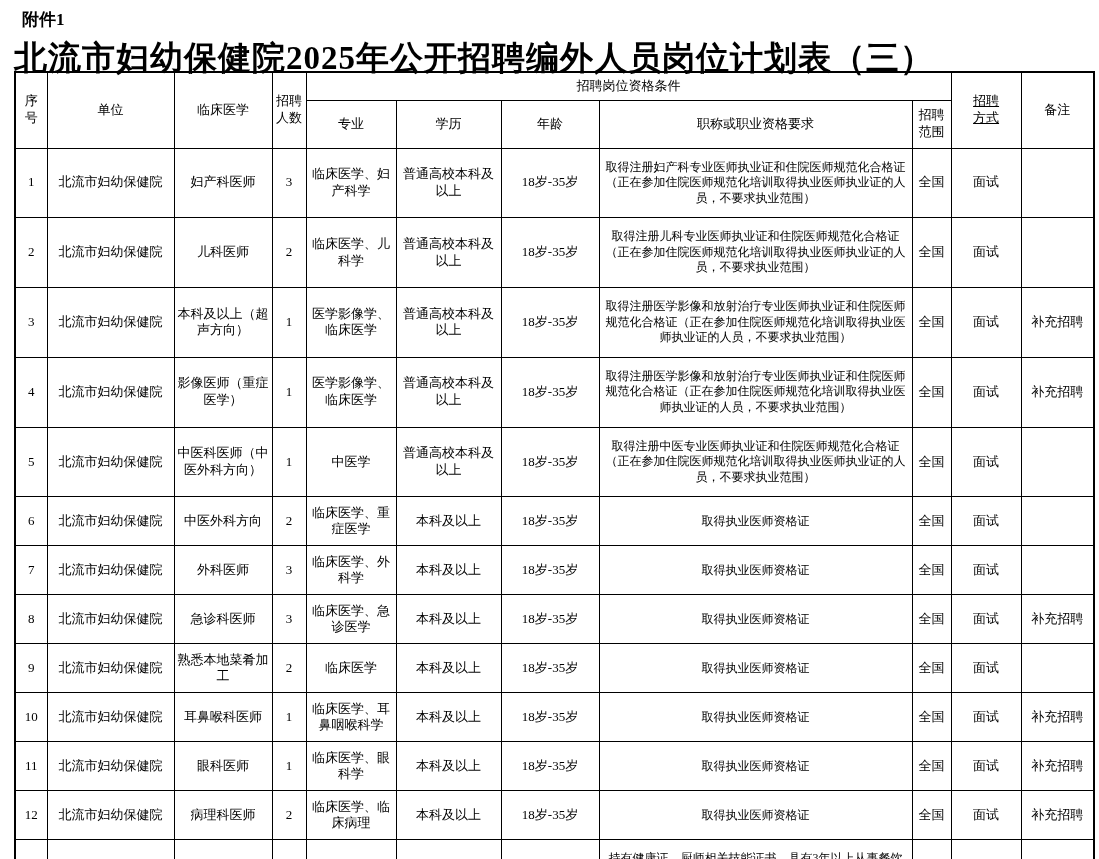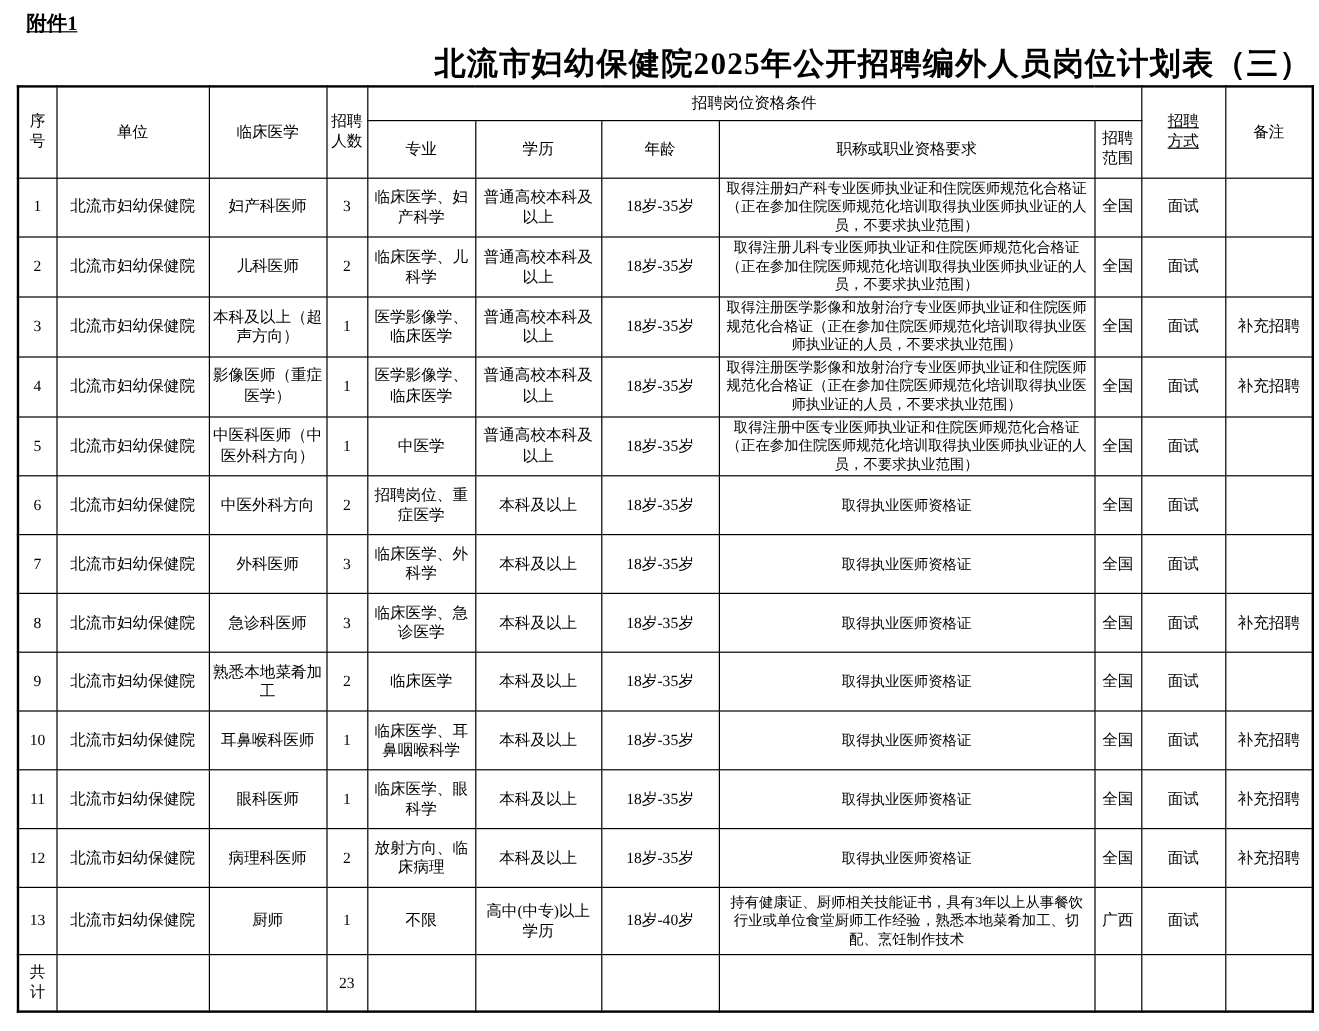"附件1" .attachment { text-decoration: underline -> none }
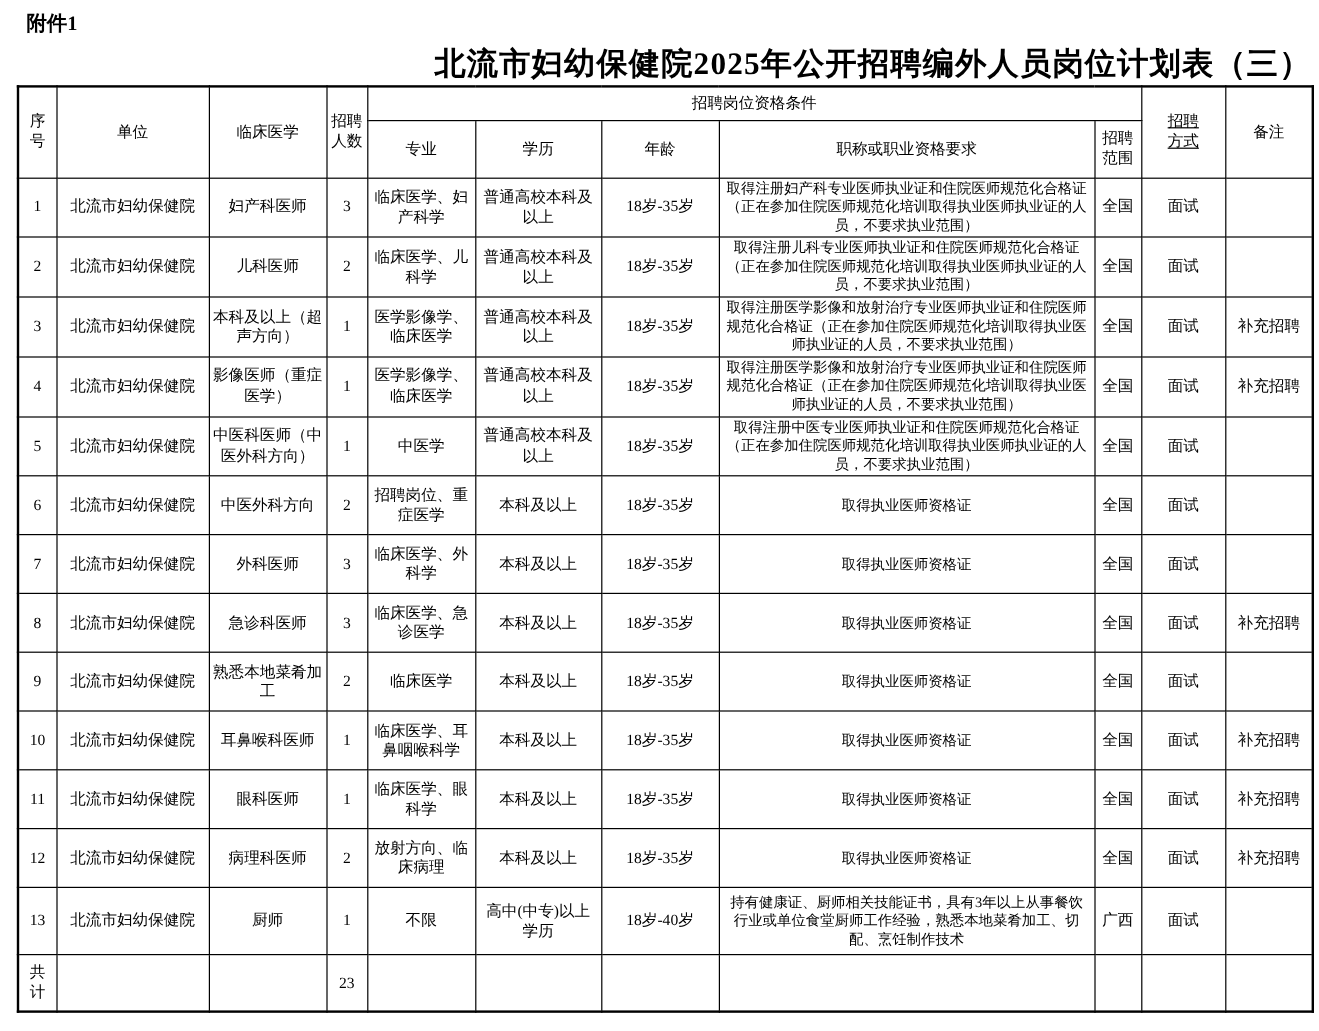"北流市妇幼保健院2025年公开招聘编外人员岗位计划表（三）" .title { font-size: 26px -> 33px; text-align: right -> left }
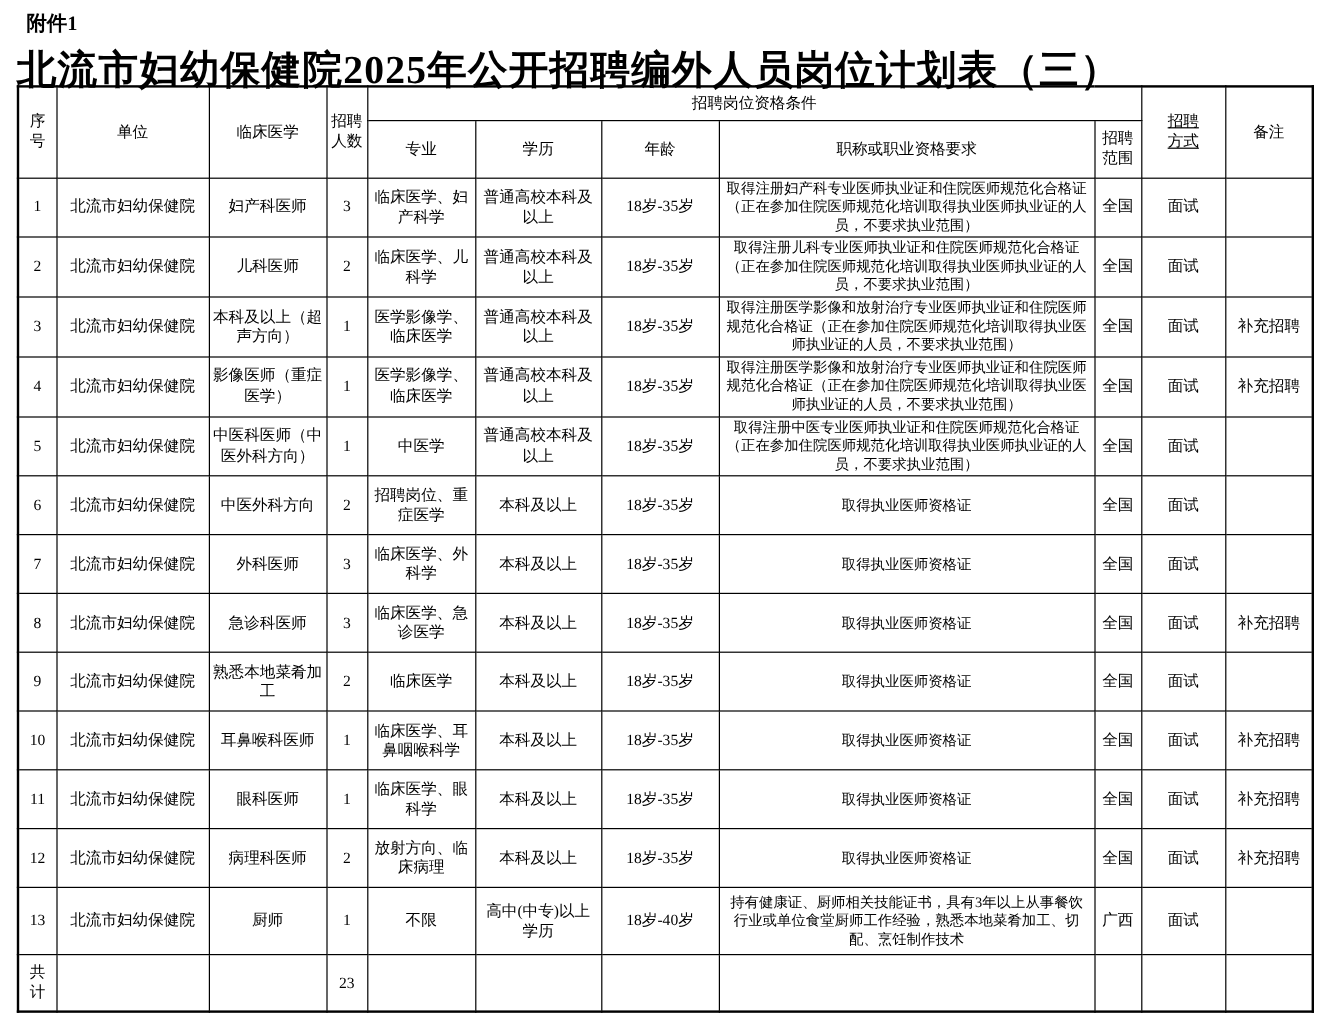"取得注册妇产科专业医师执业证和住院医师规范化合格证（正在参加住院医师规范化培训取" .plan td.qual { padding: 1px 4px -> 11px 4px }
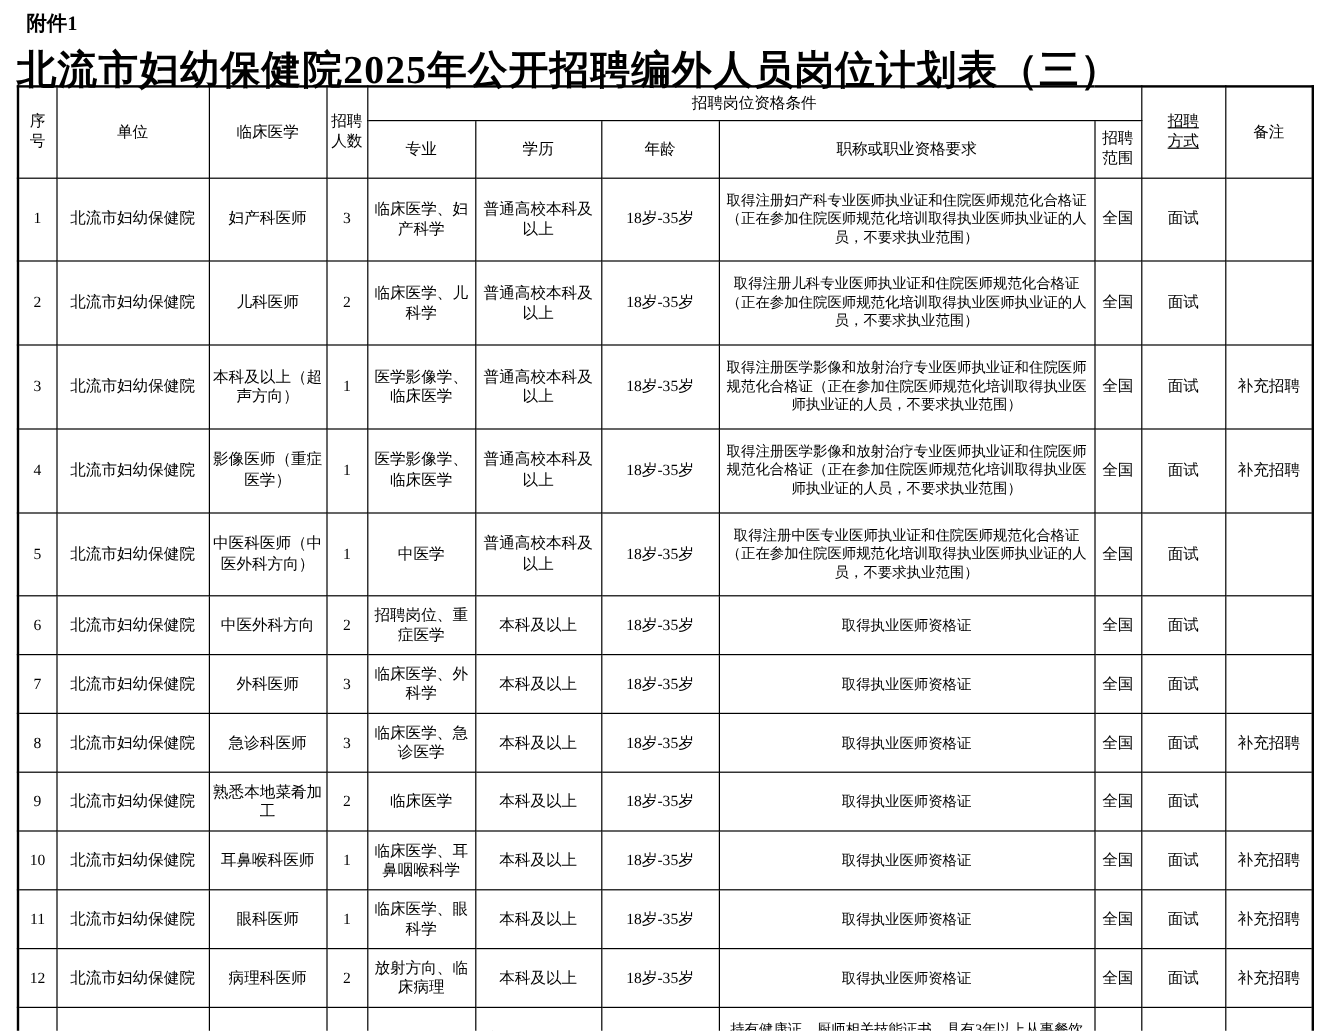"招聘岗位、重症医学" td { text: 招聘岗位 -> 临床医学 }
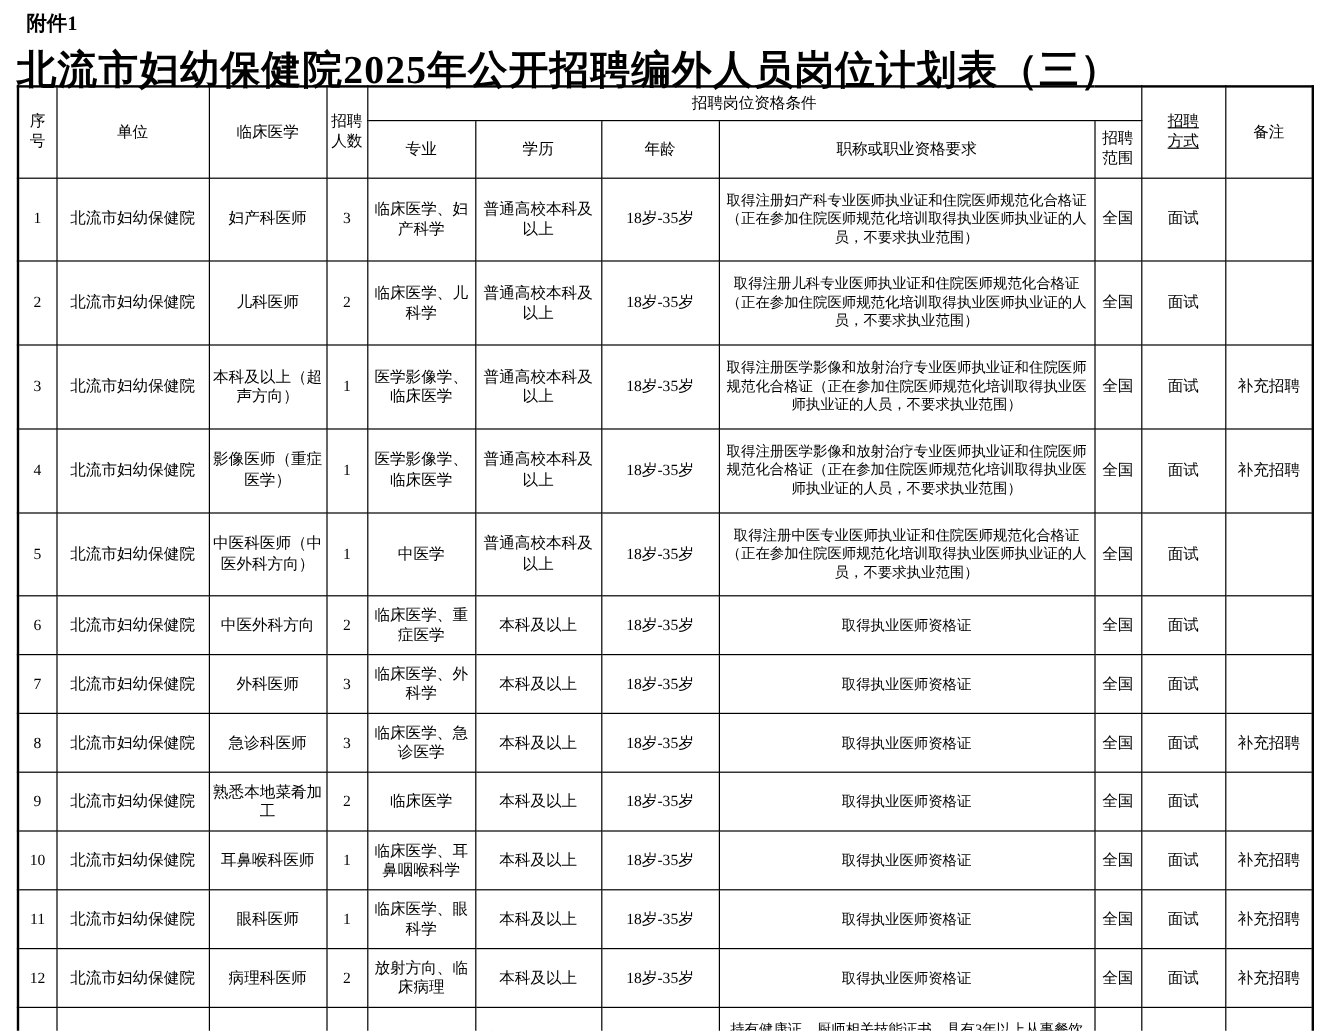"放射方向、临床病理" td { text: 放射方向 -> 临床医学 }
